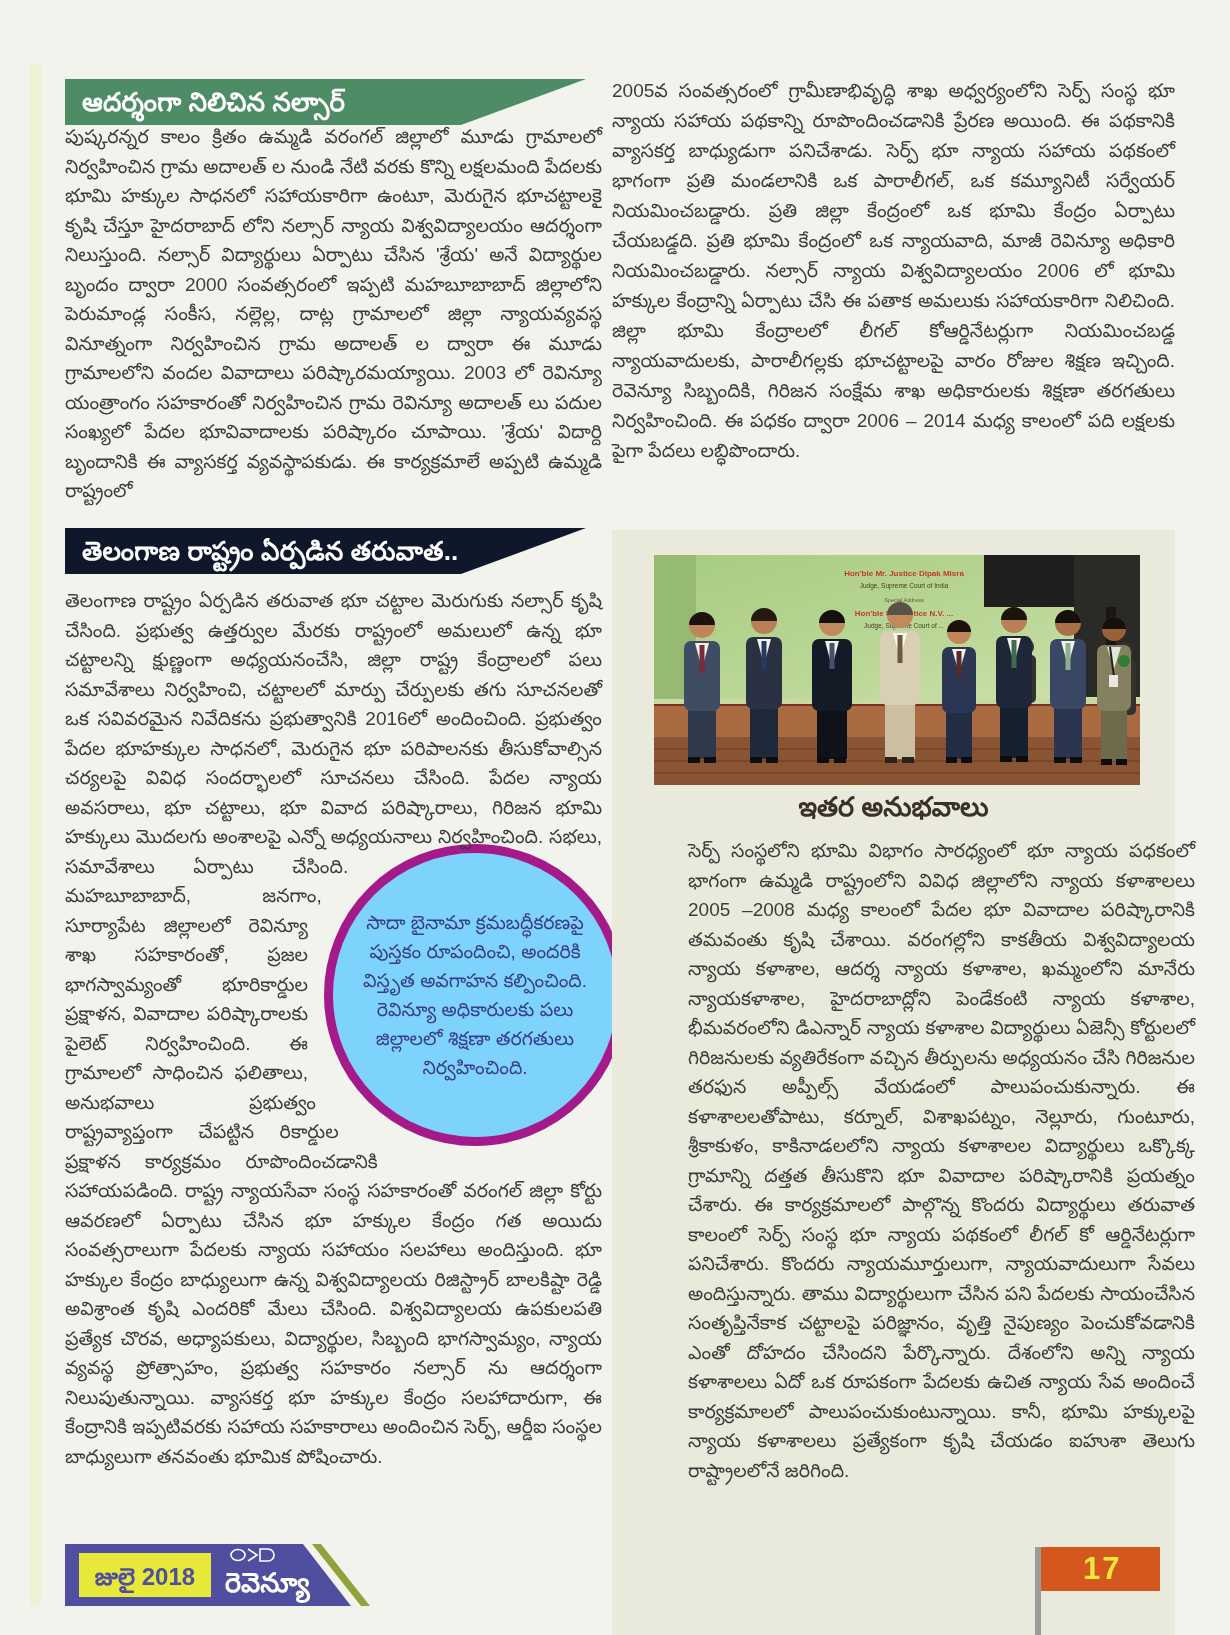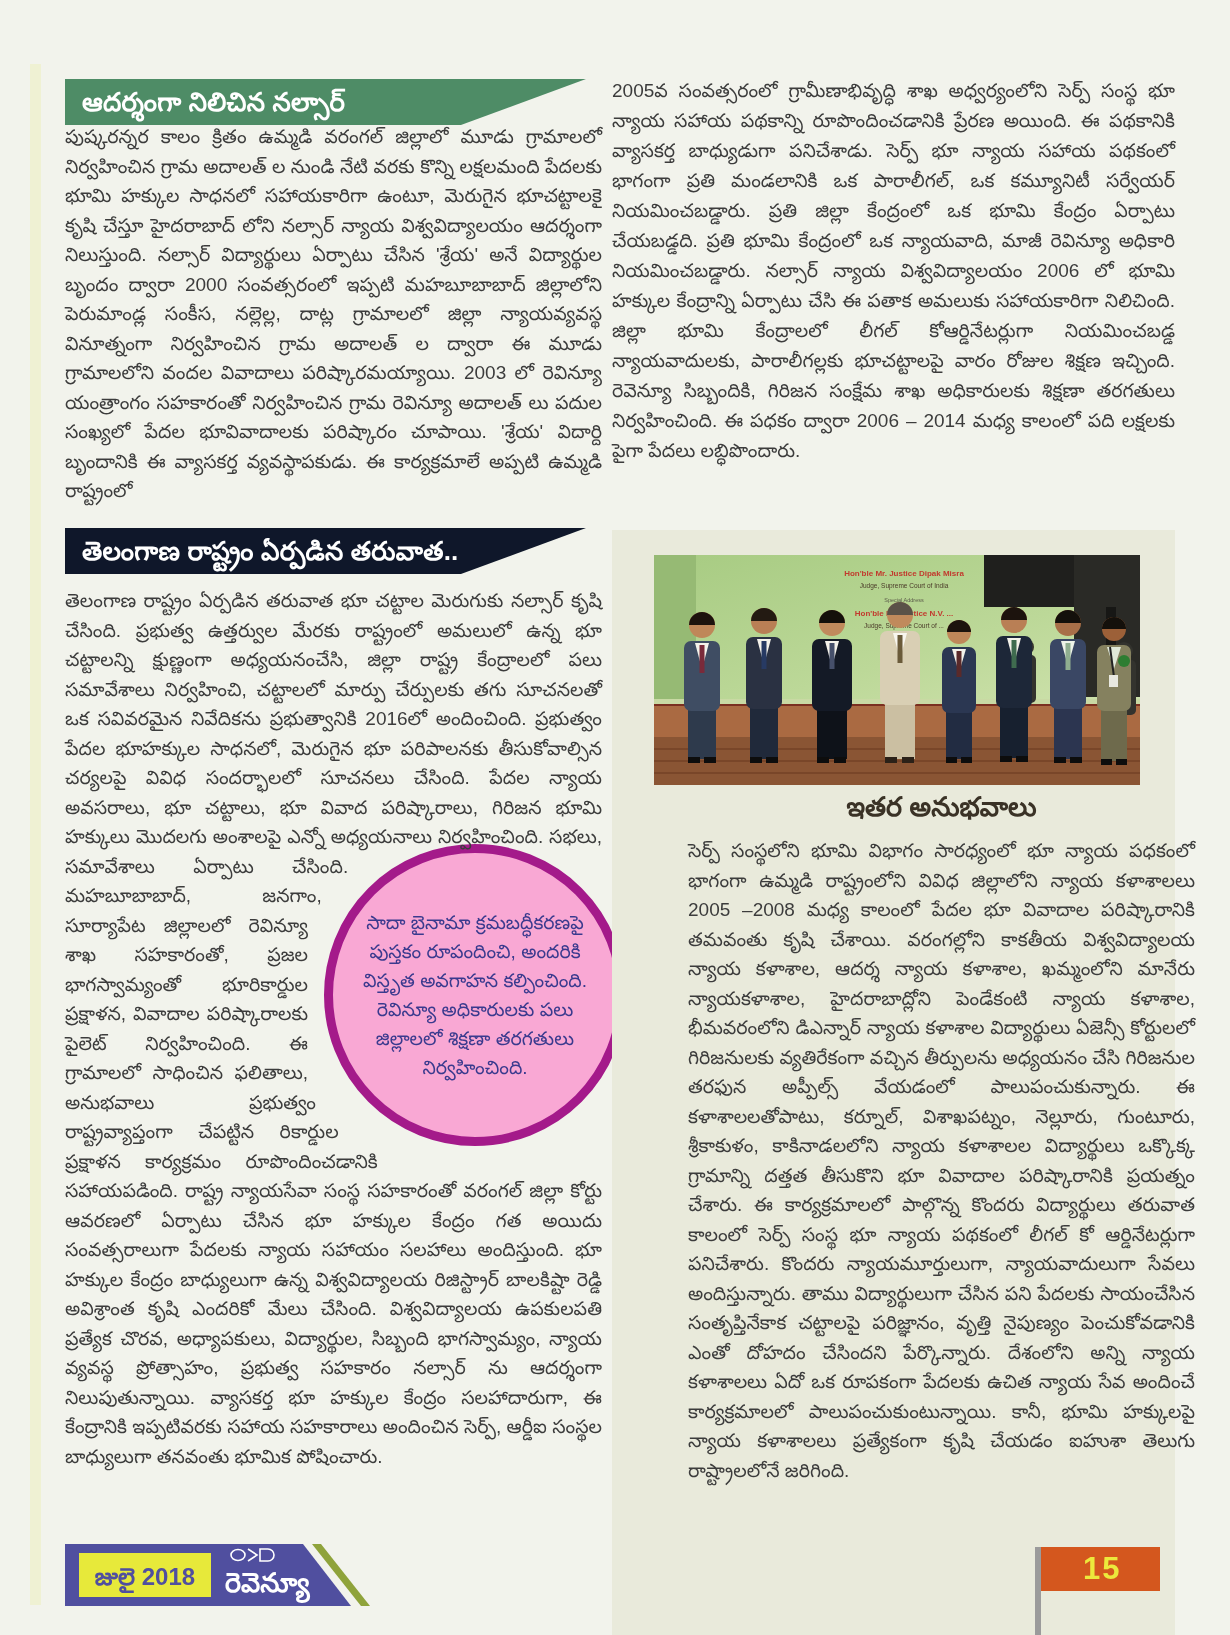"ఇతర అనుభవాలు" .panel-title { margin-left: 48px -> none }
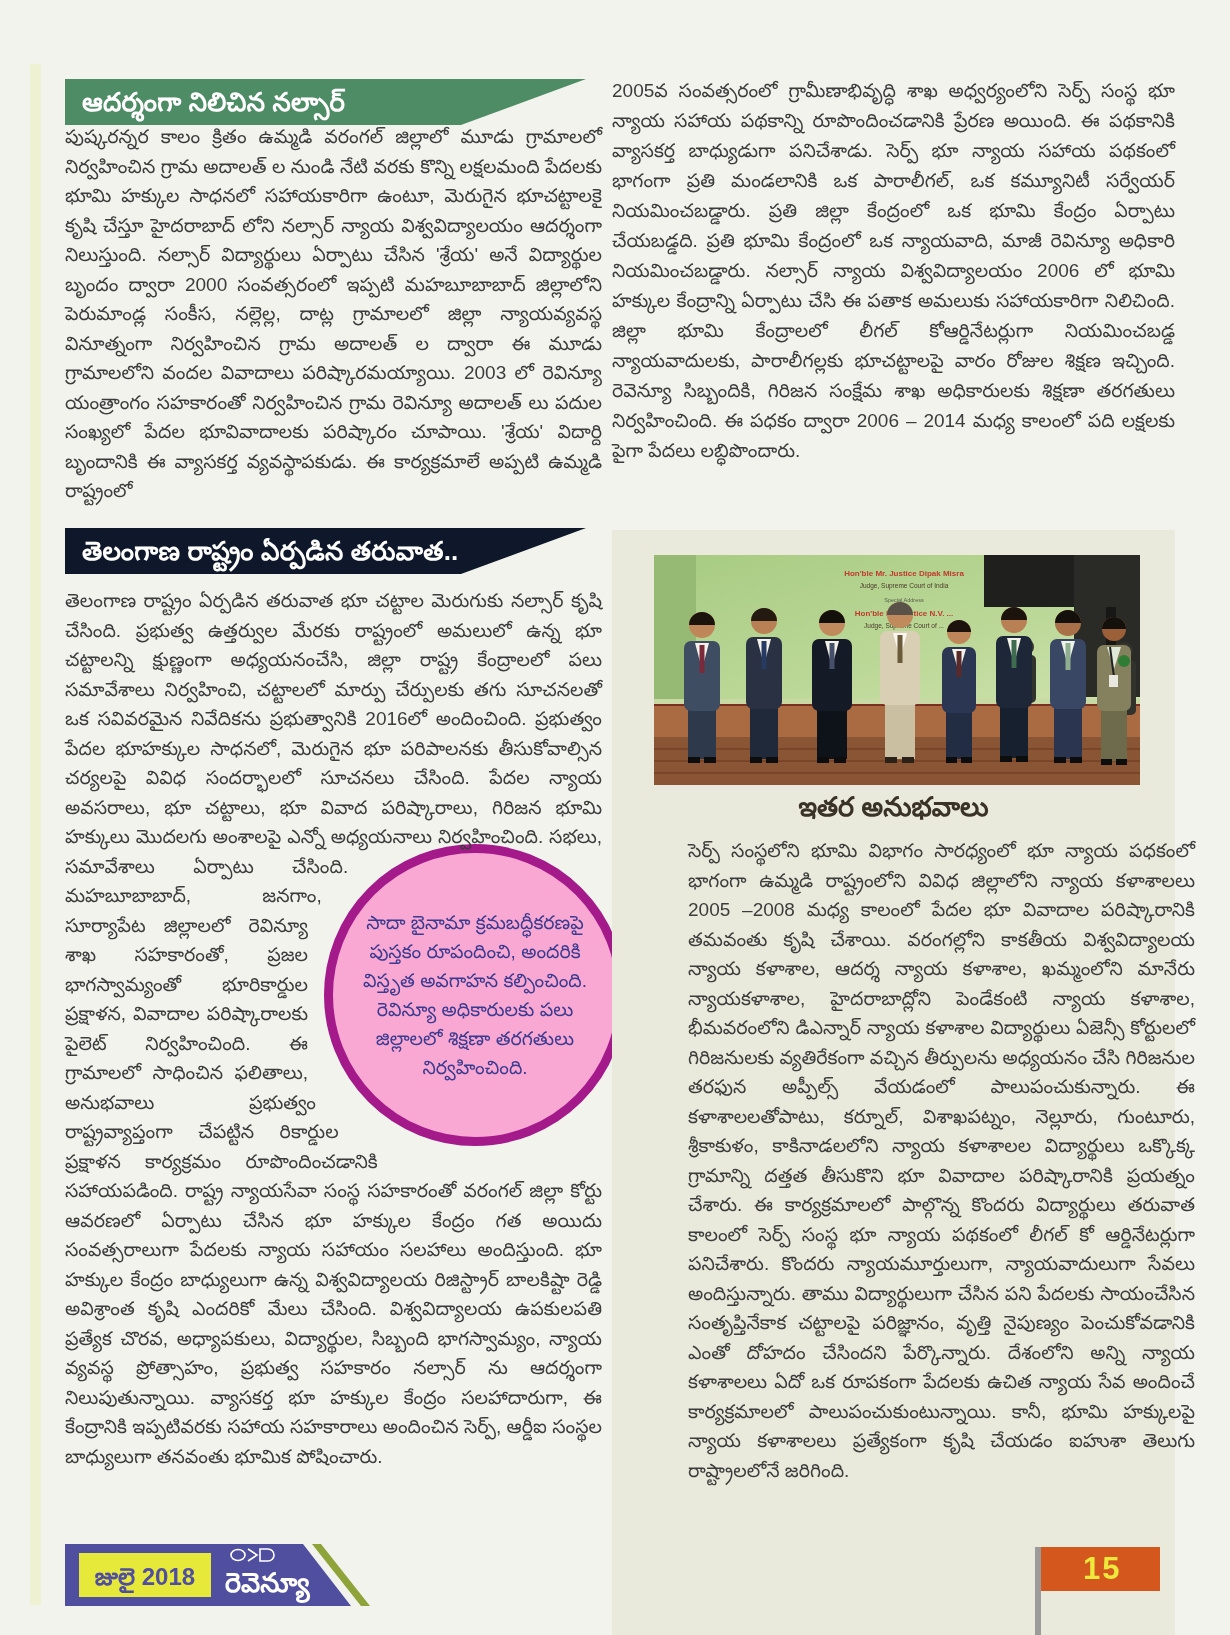"సాదా బైనామా క్రమబద్ధీకరణపై పుస్తకం" .callout { background: #f9a8d4 -> #7dd3fc }
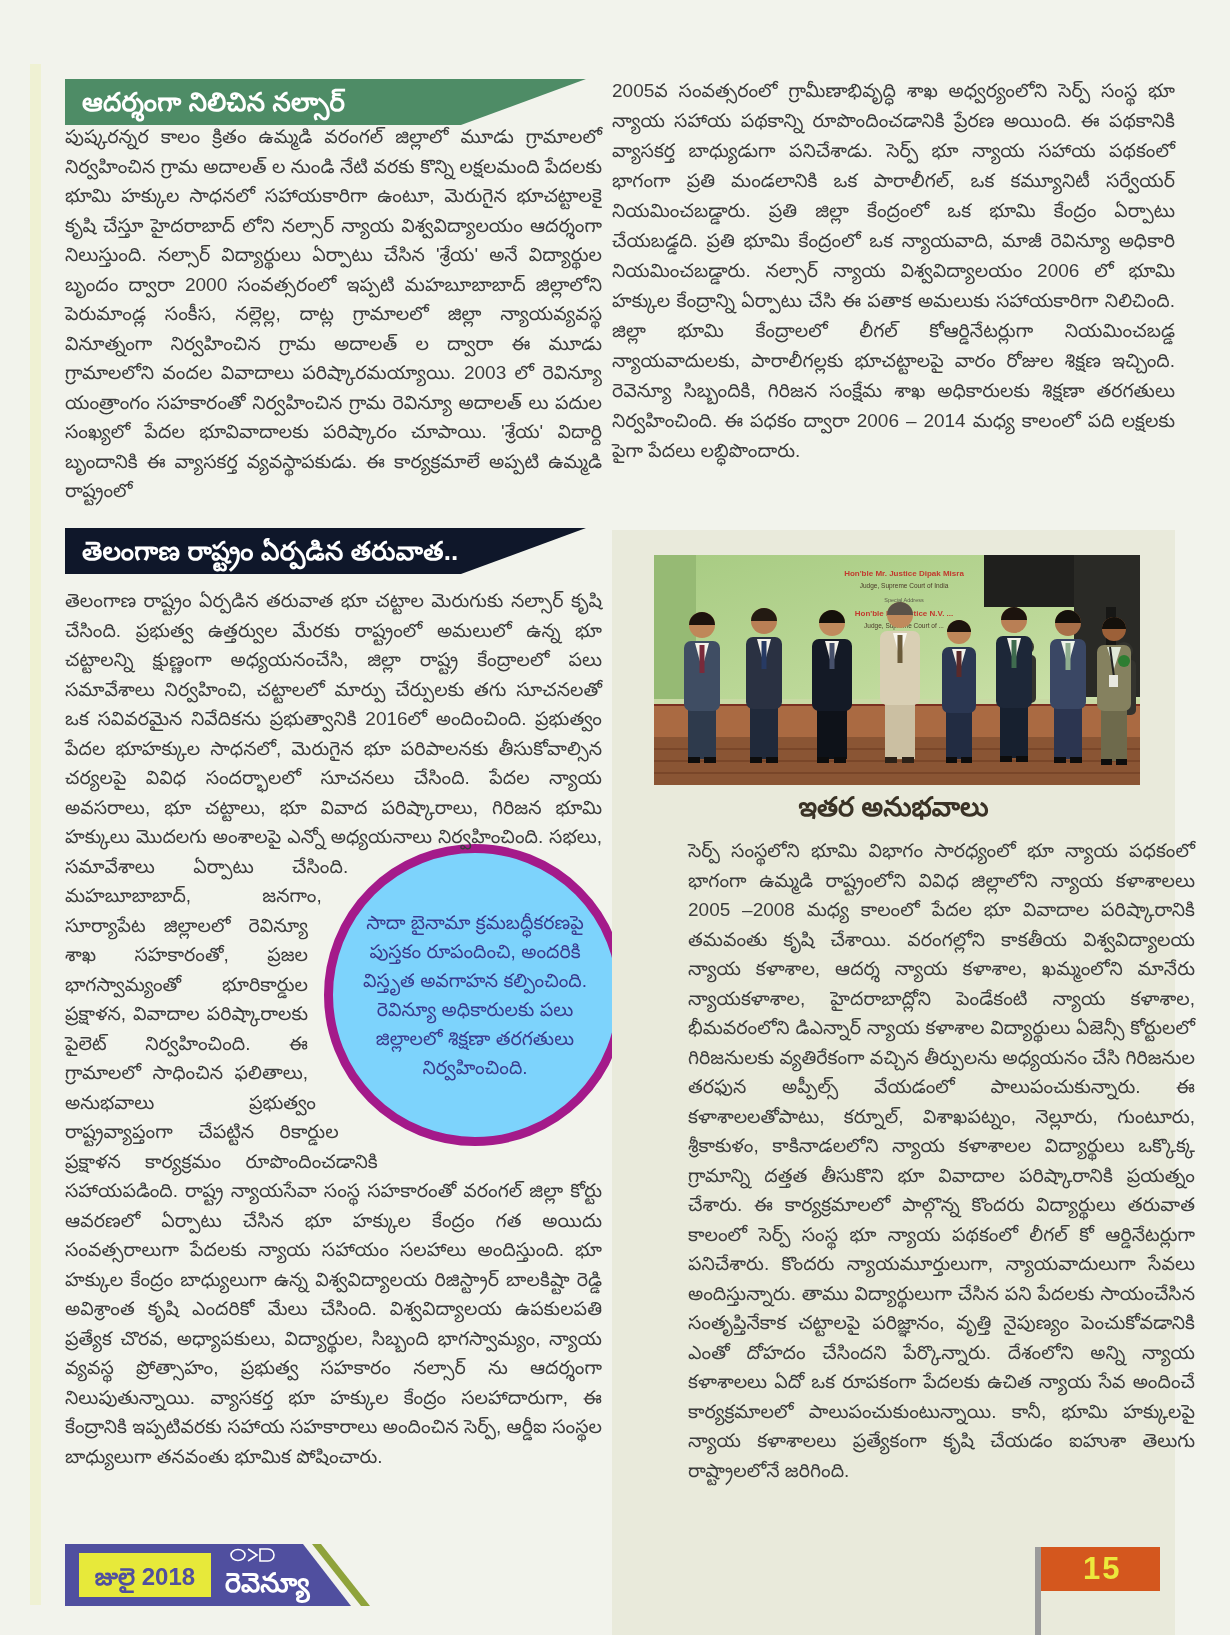"15" div.pageno-badge { text: 15 -> 17 }
